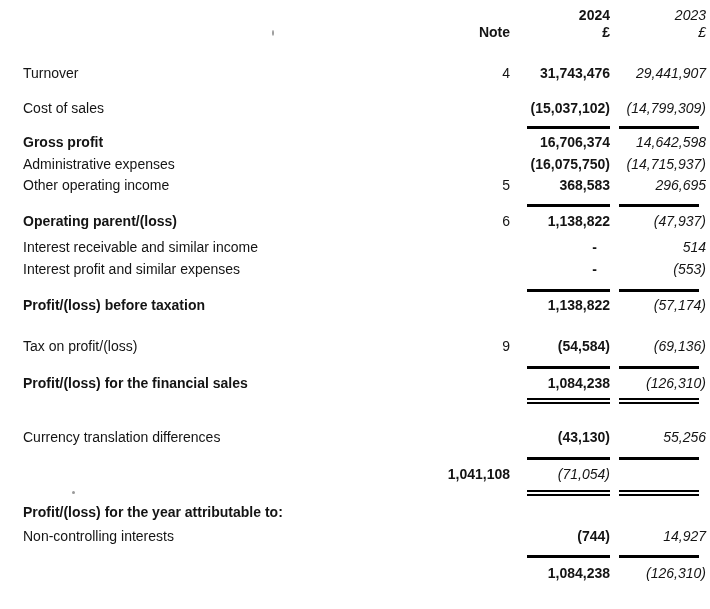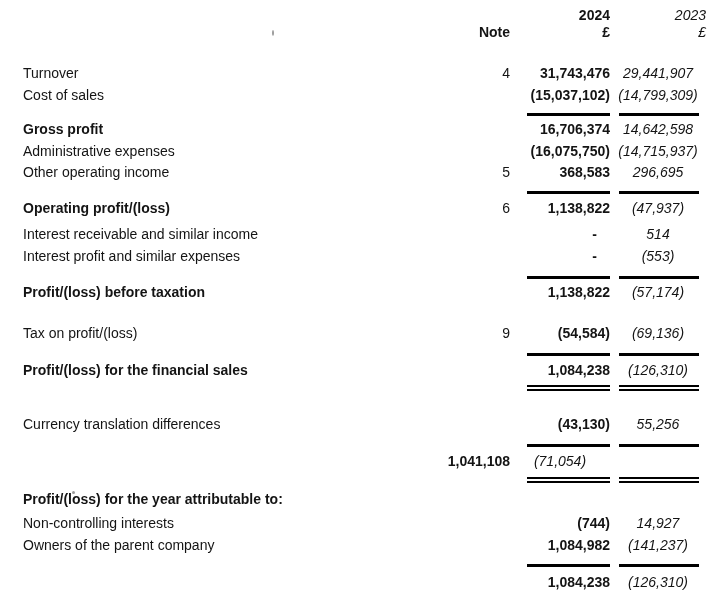"29,441,907" .v23 { text-align: center -> none }
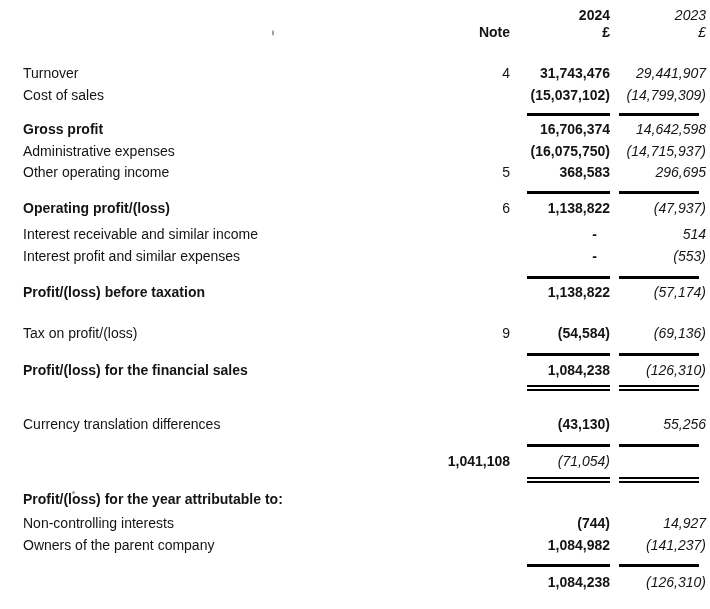"Cost of sales" div.row { margin-top: 7px -> 20px }
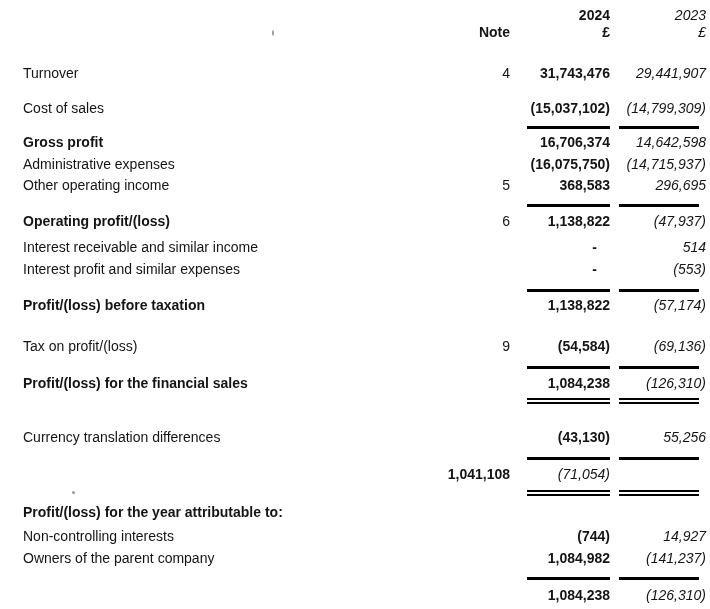"Operating profit/(loss)" span.c-label { text: profit/ -> parent/ }
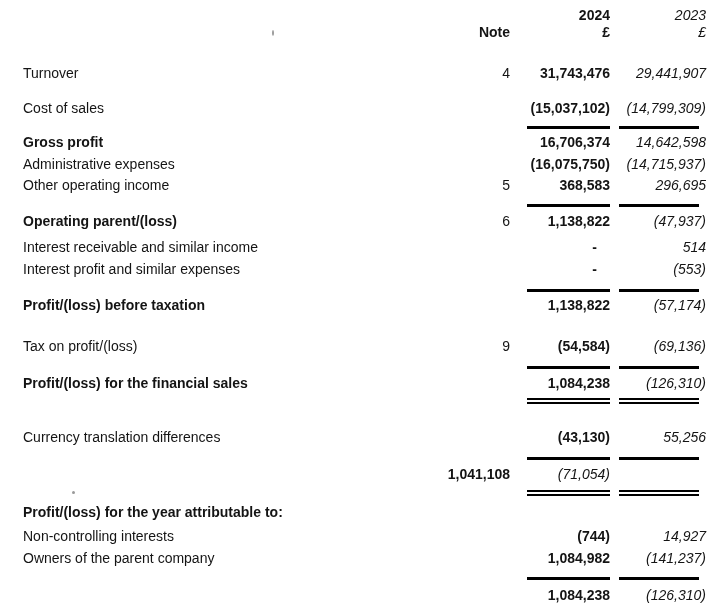"Owners of the parent company" div.row { html: <div> <span>Owners of the parent company</span> <span></span> <span>1,084,982</span> <span>(141,237)</span> </div> -> none }
